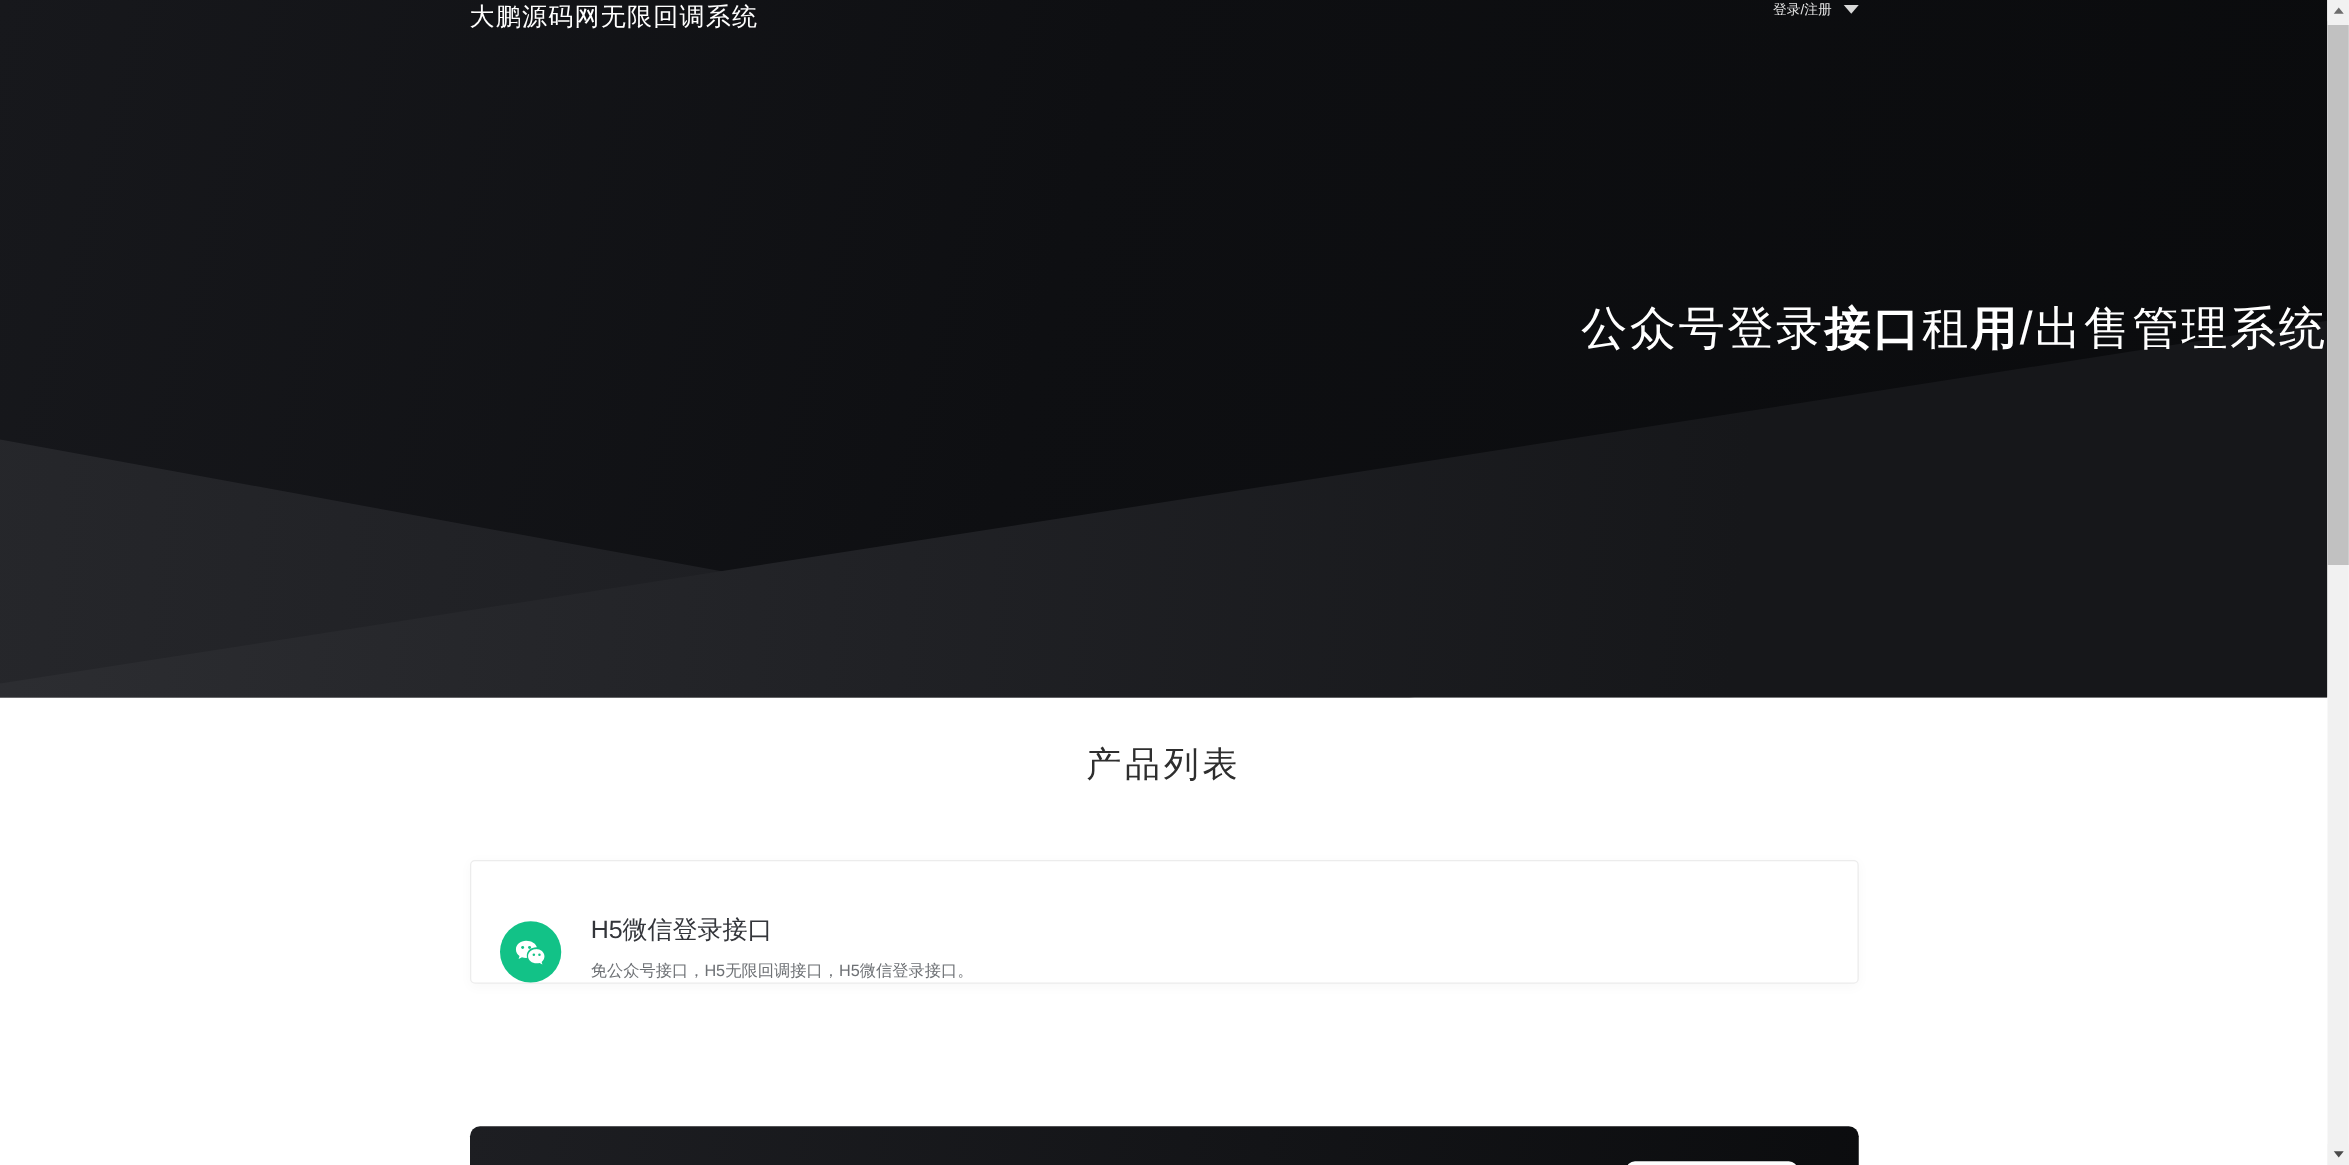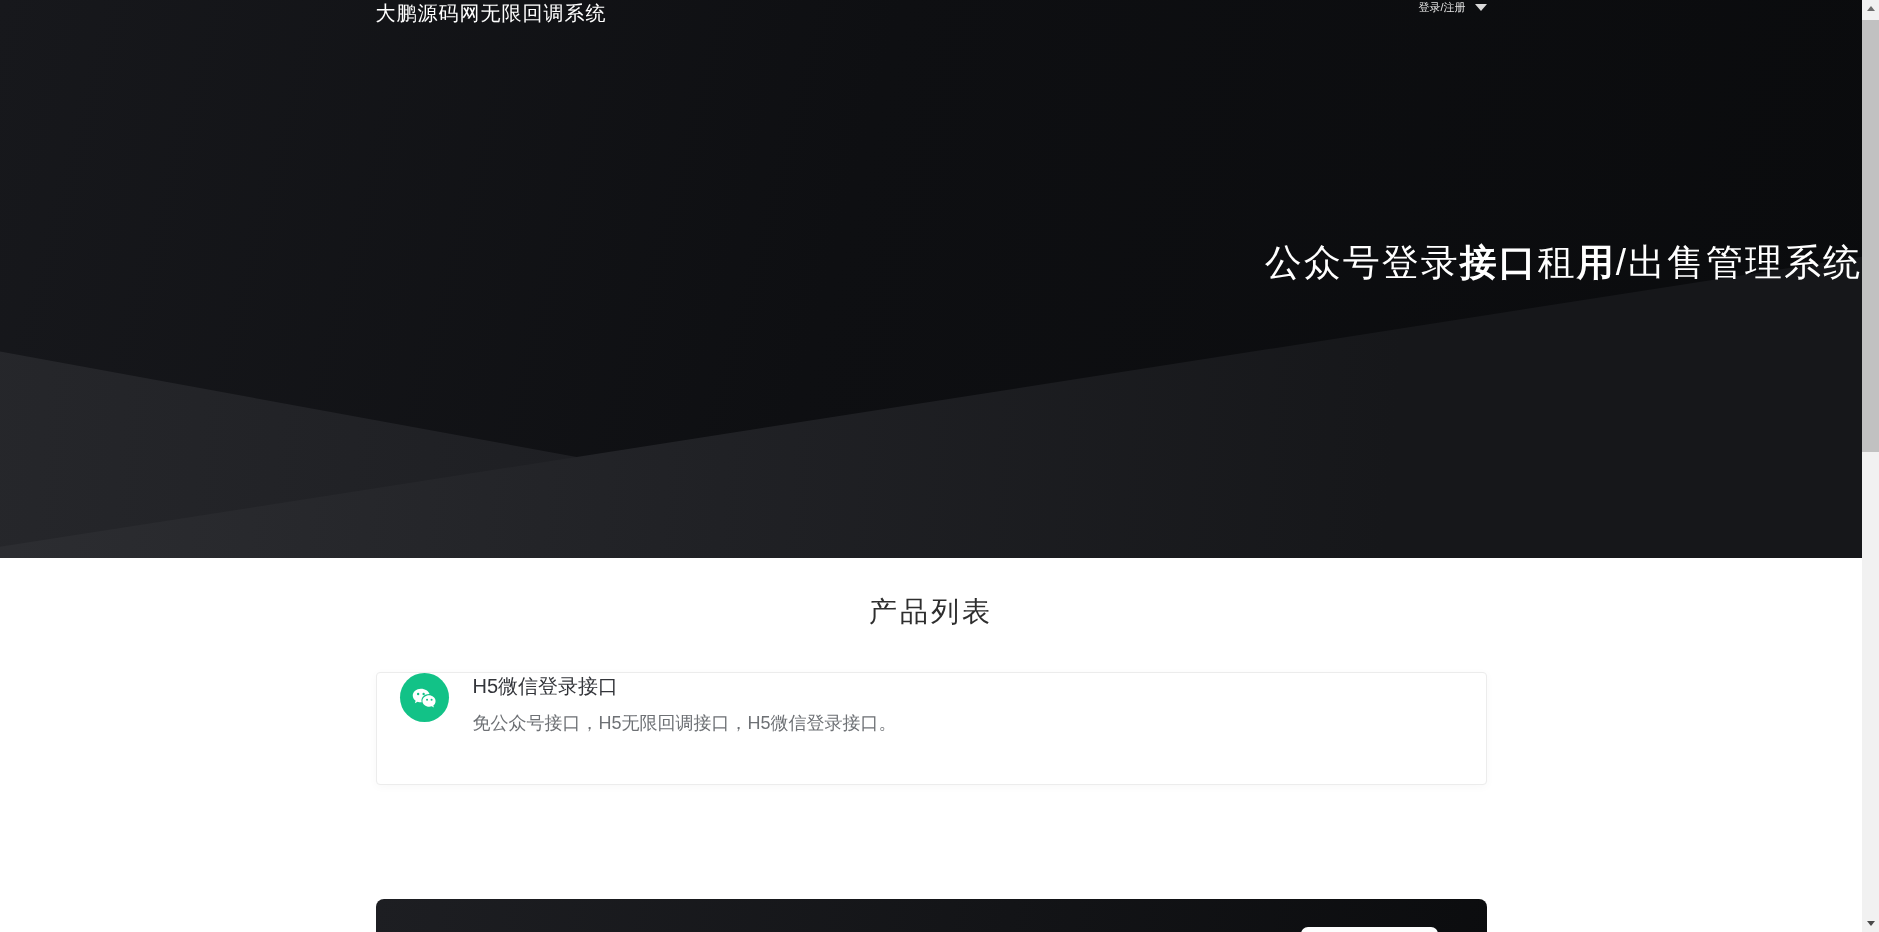"H5微信登录接口" .card { align-items: flex-start -> flex-end; height: 113px -> 99px; margin-top: none -> 16px }
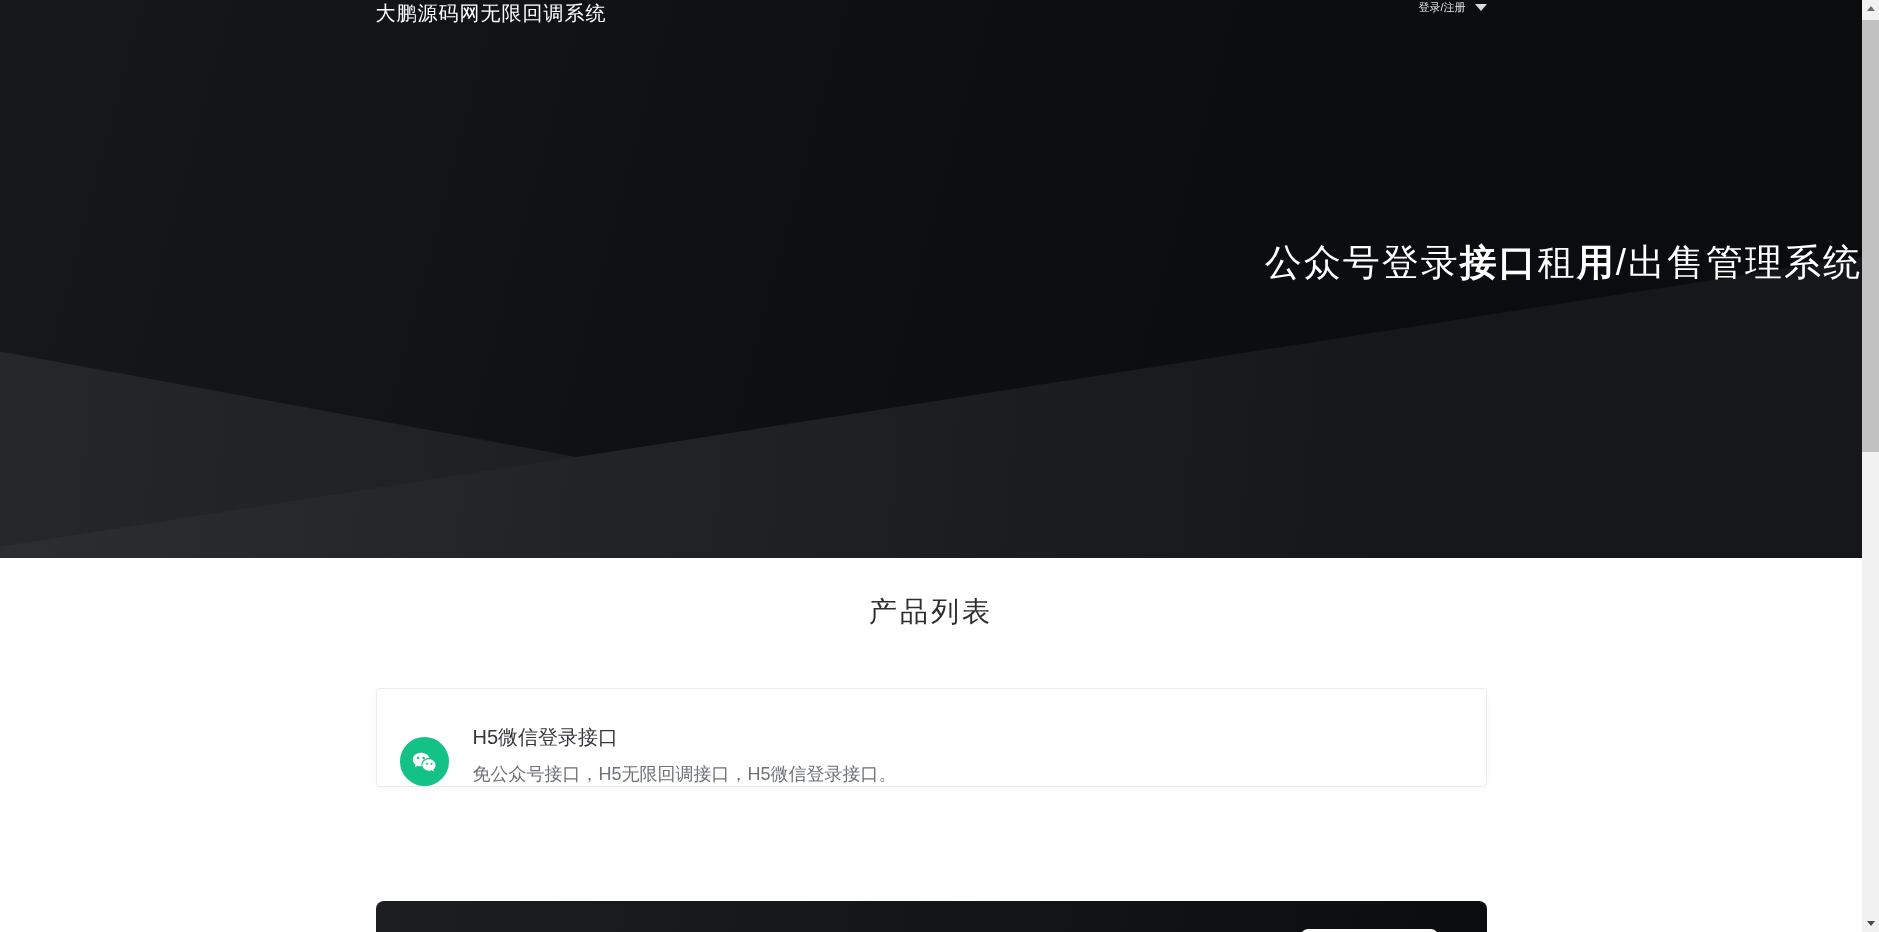"免公众号接口，H5无限回调接口，H5微信登录接口。" .card-desc { font-size: 18px -> 13px }
